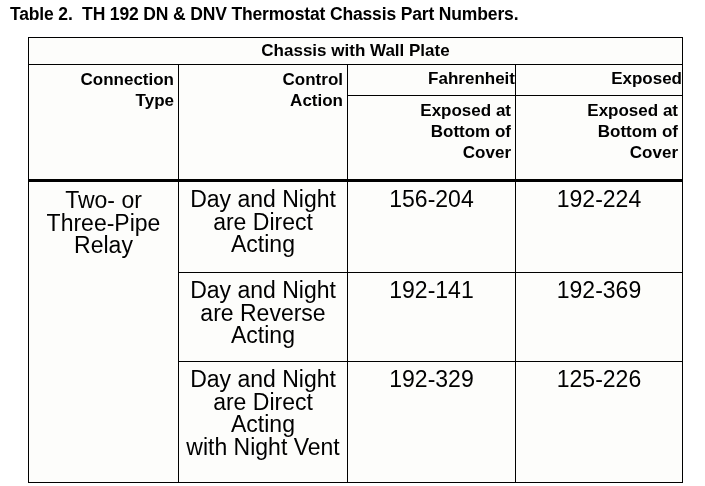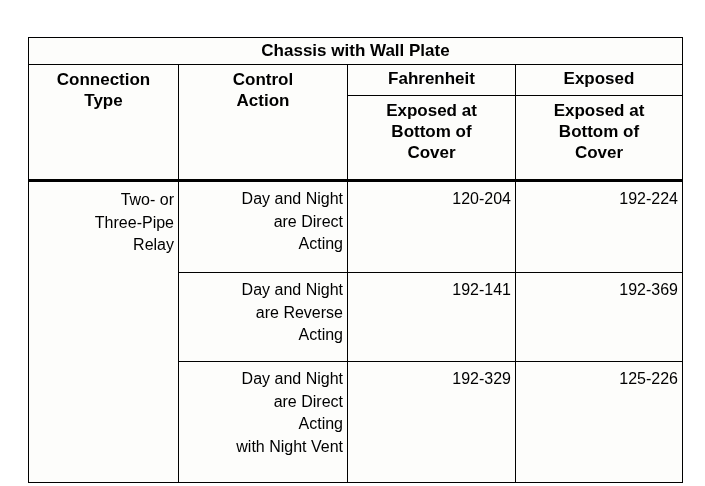"Table 2. TH 192 DN" div.caption { html: none -> <div>Table 2. TH 192 DN &amp; DNV Thermostat Chassis Part Numbers.</div> }
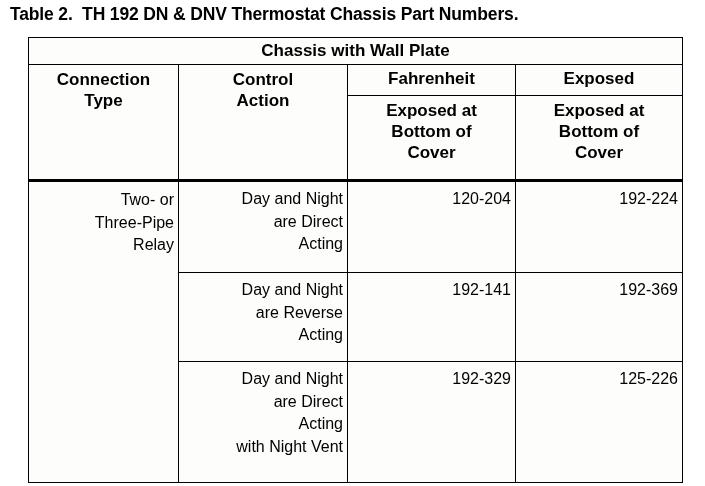"Connection" .row-subhd .txt { text-align: none -> right }
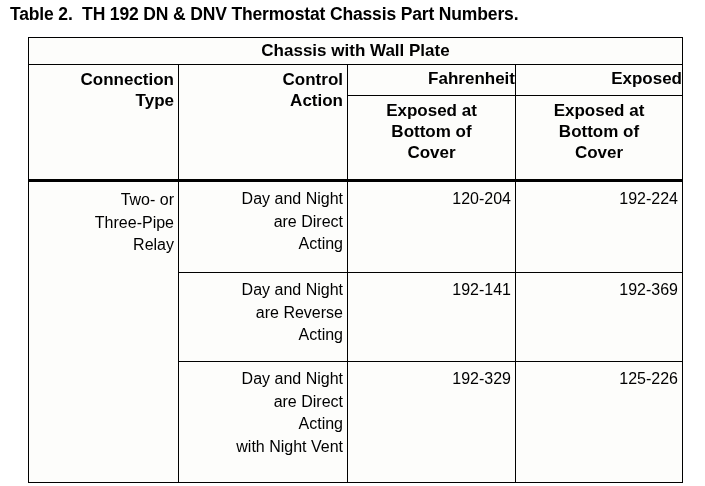"Exposed at" td.exposed .txt { text-align: none -> right }
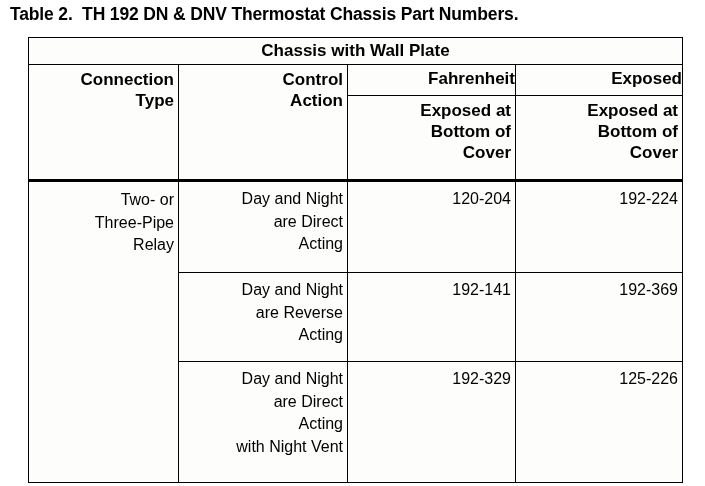"Two- or" .bd { font-size: 16px -> 23px; text-align: right -> center }
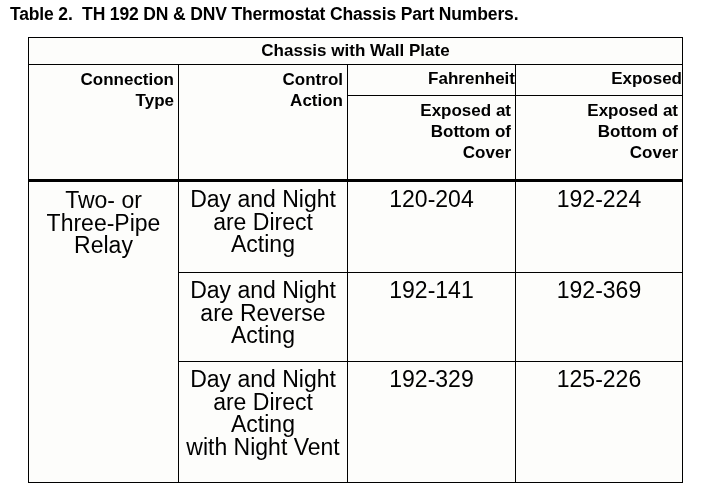"120-204" div.txt { text: 120-204 -> 156-204 }
